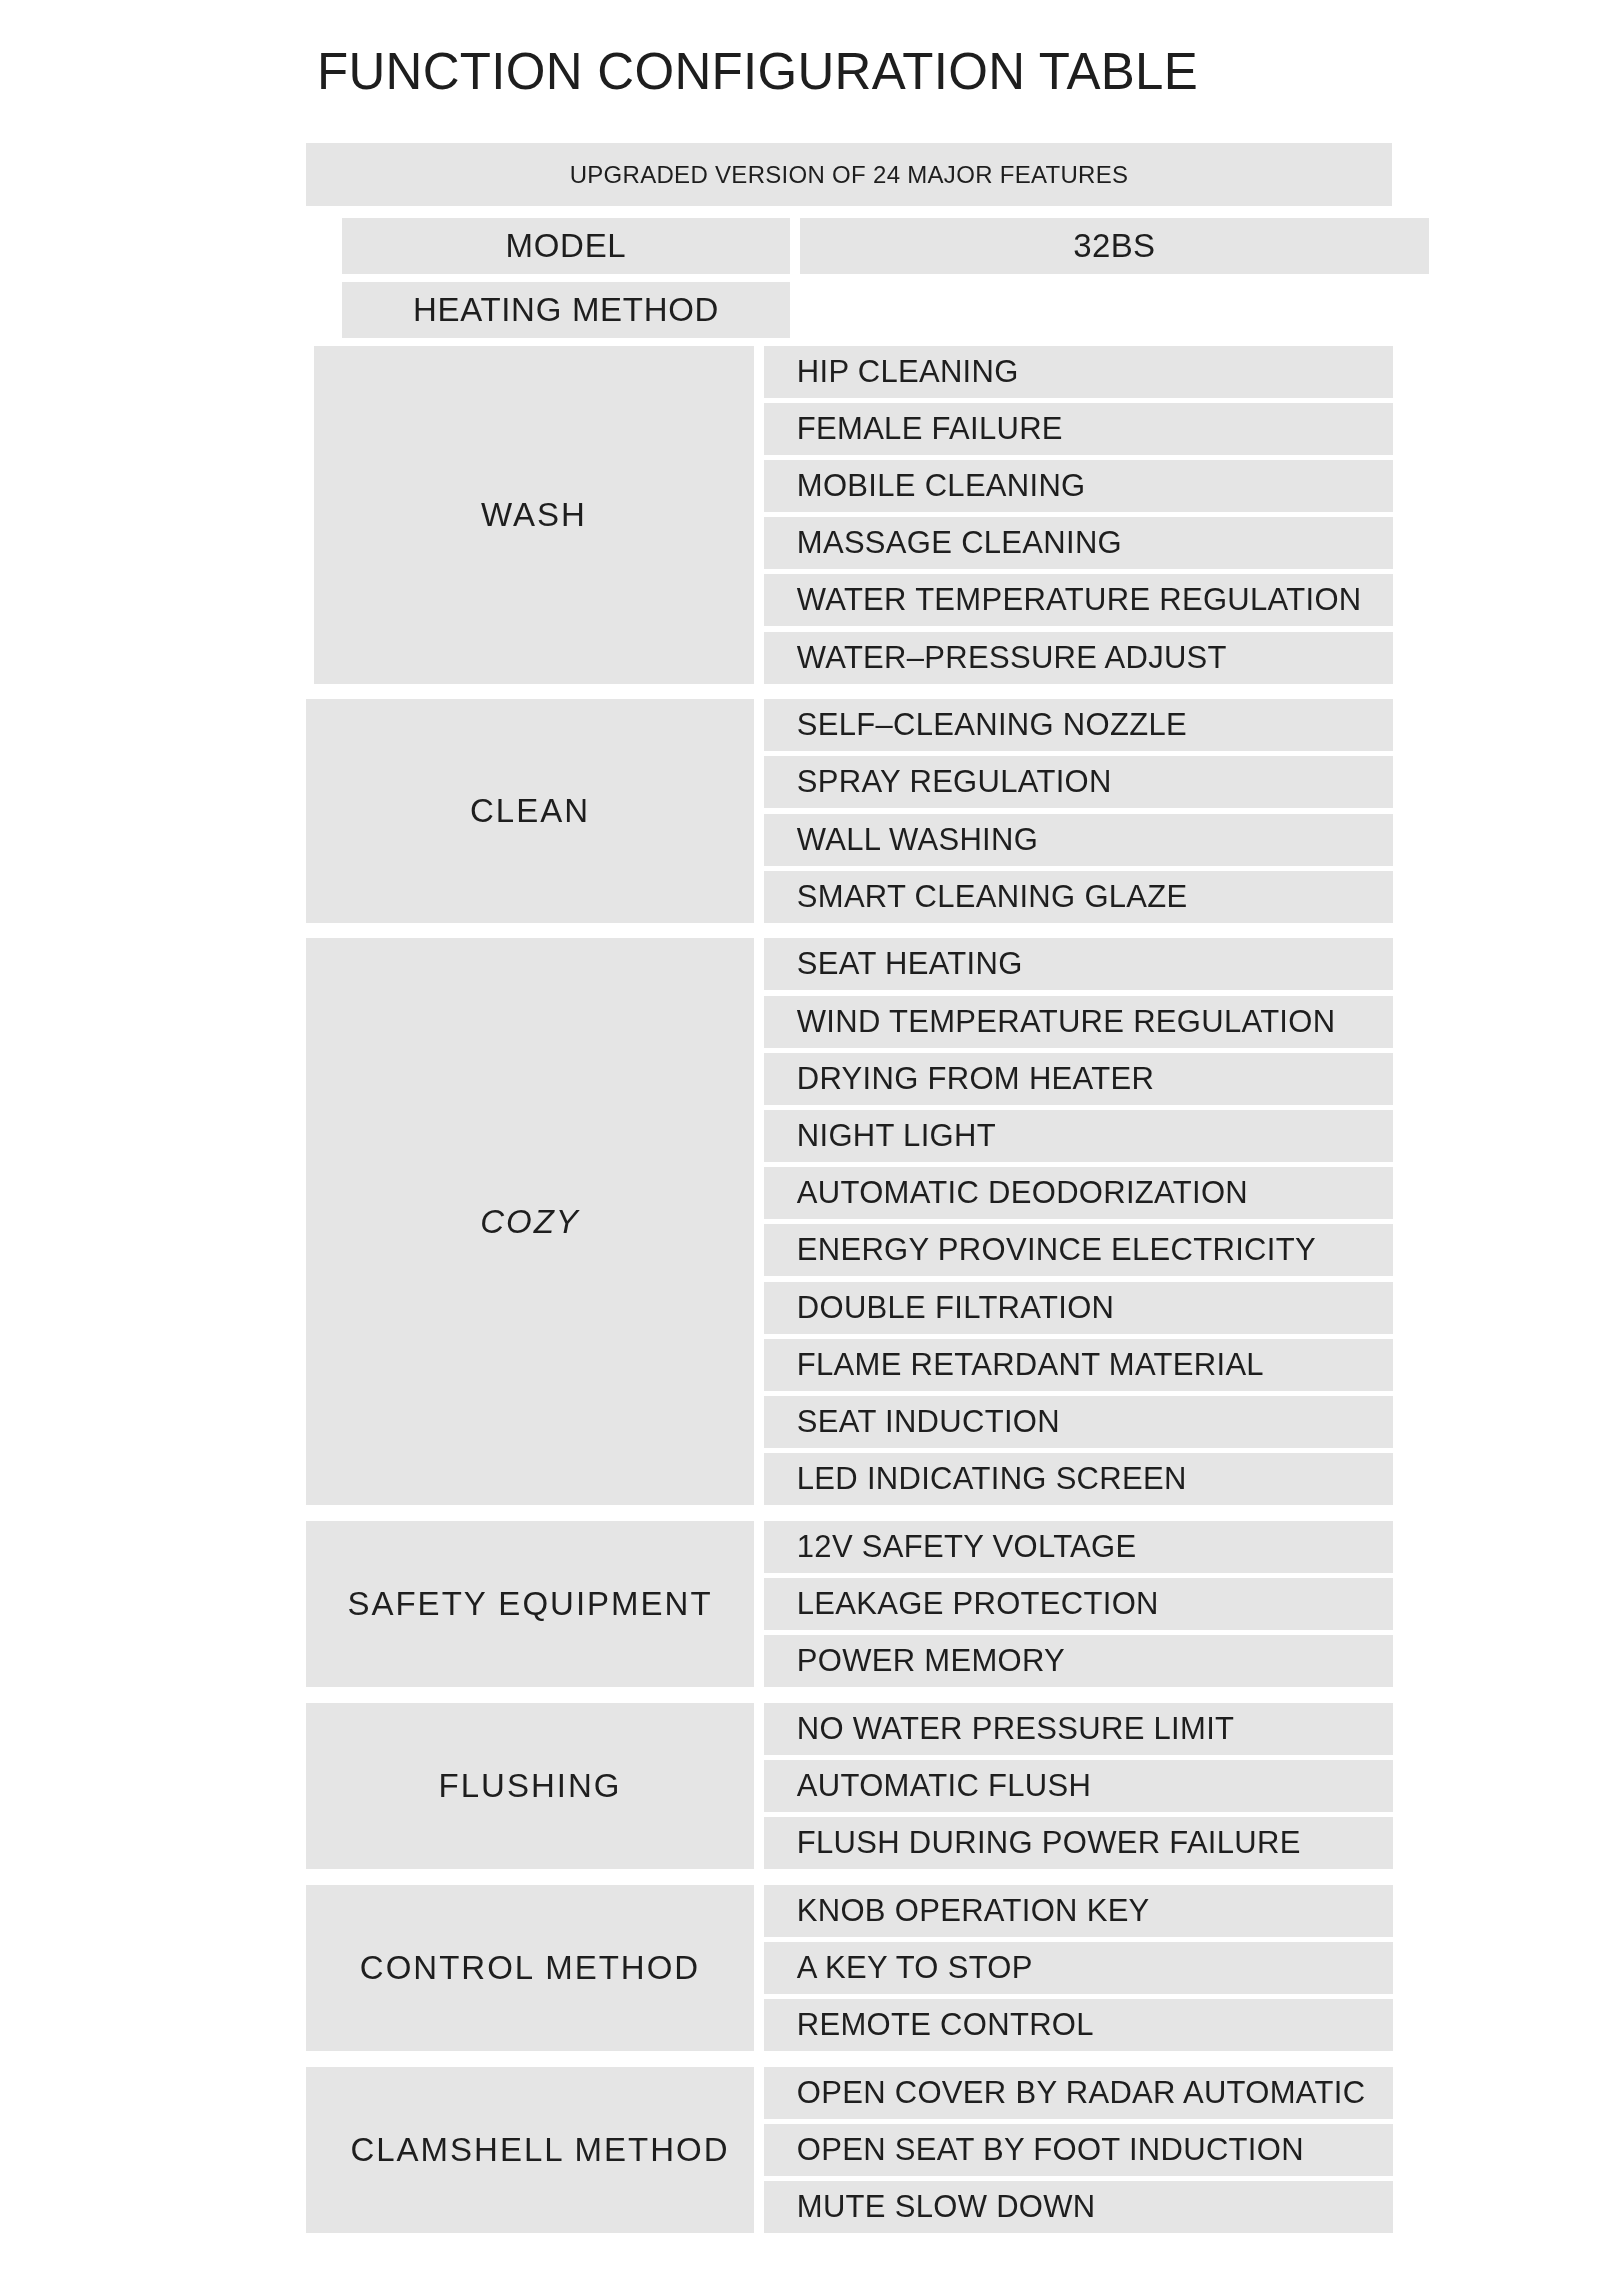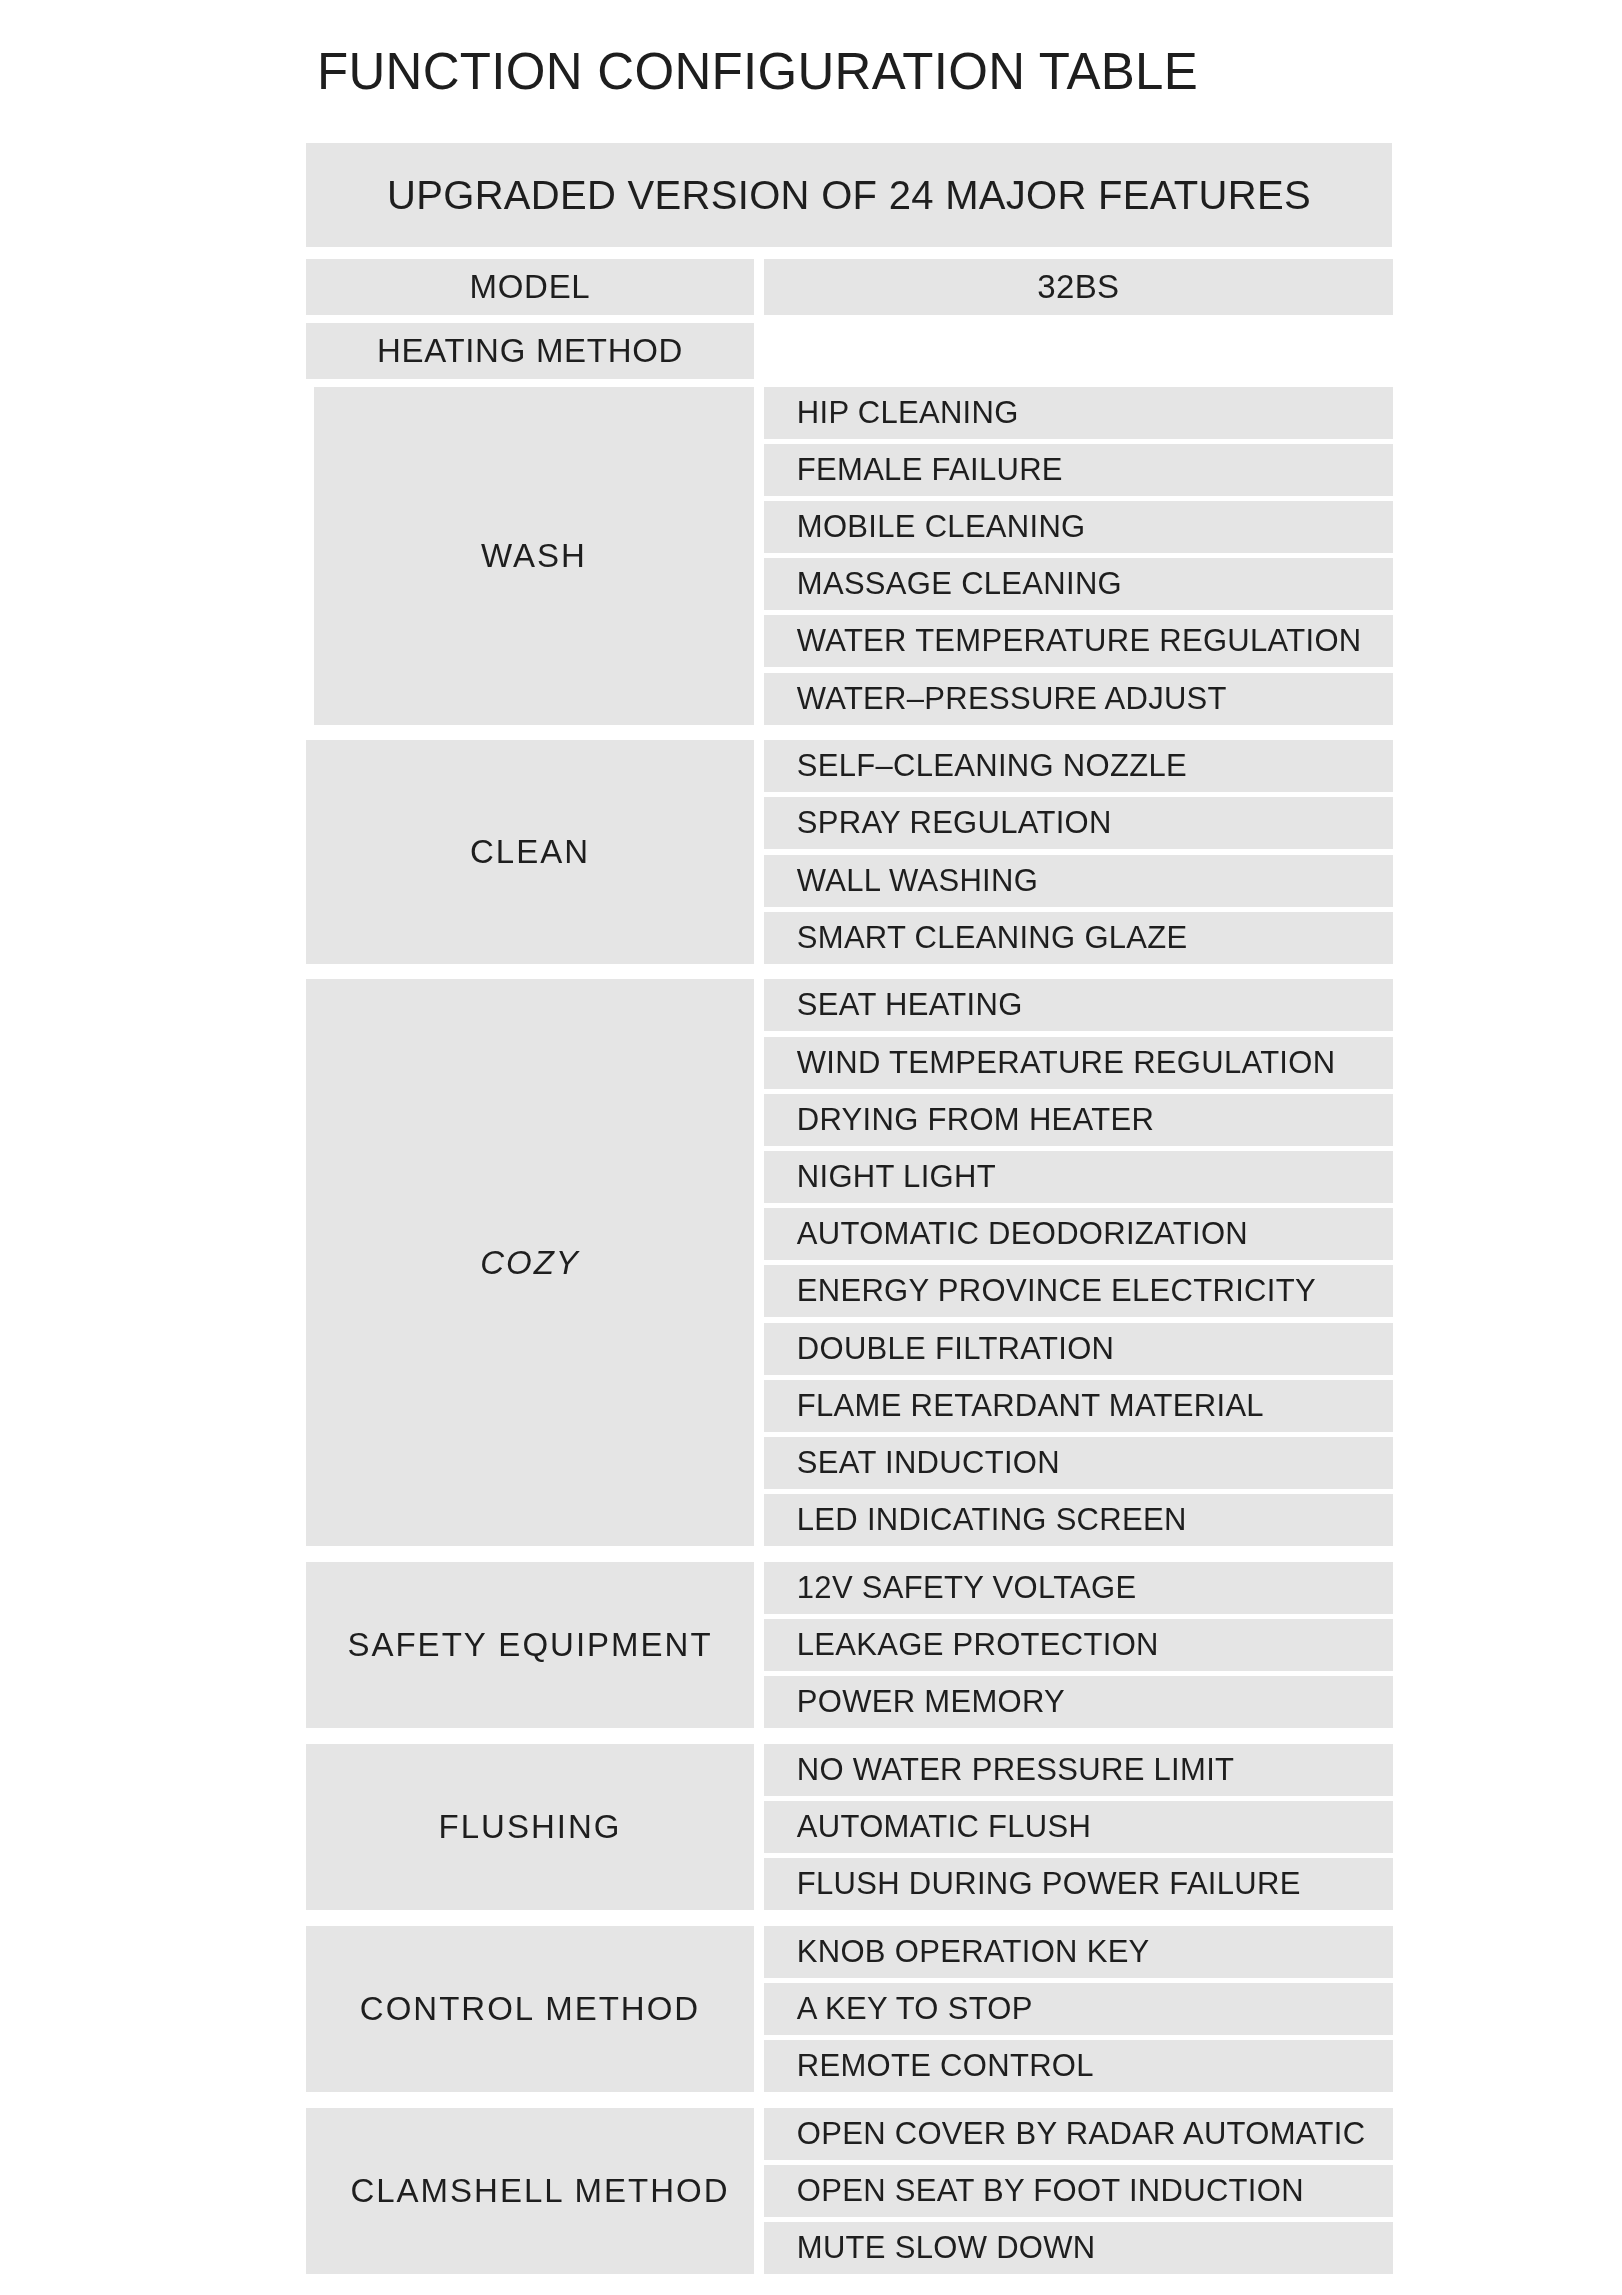"UPGRADED VERSION OF 24 MAJOR" .header-bar { font-size: 40px -> 24px; height: 104px -> 63px }
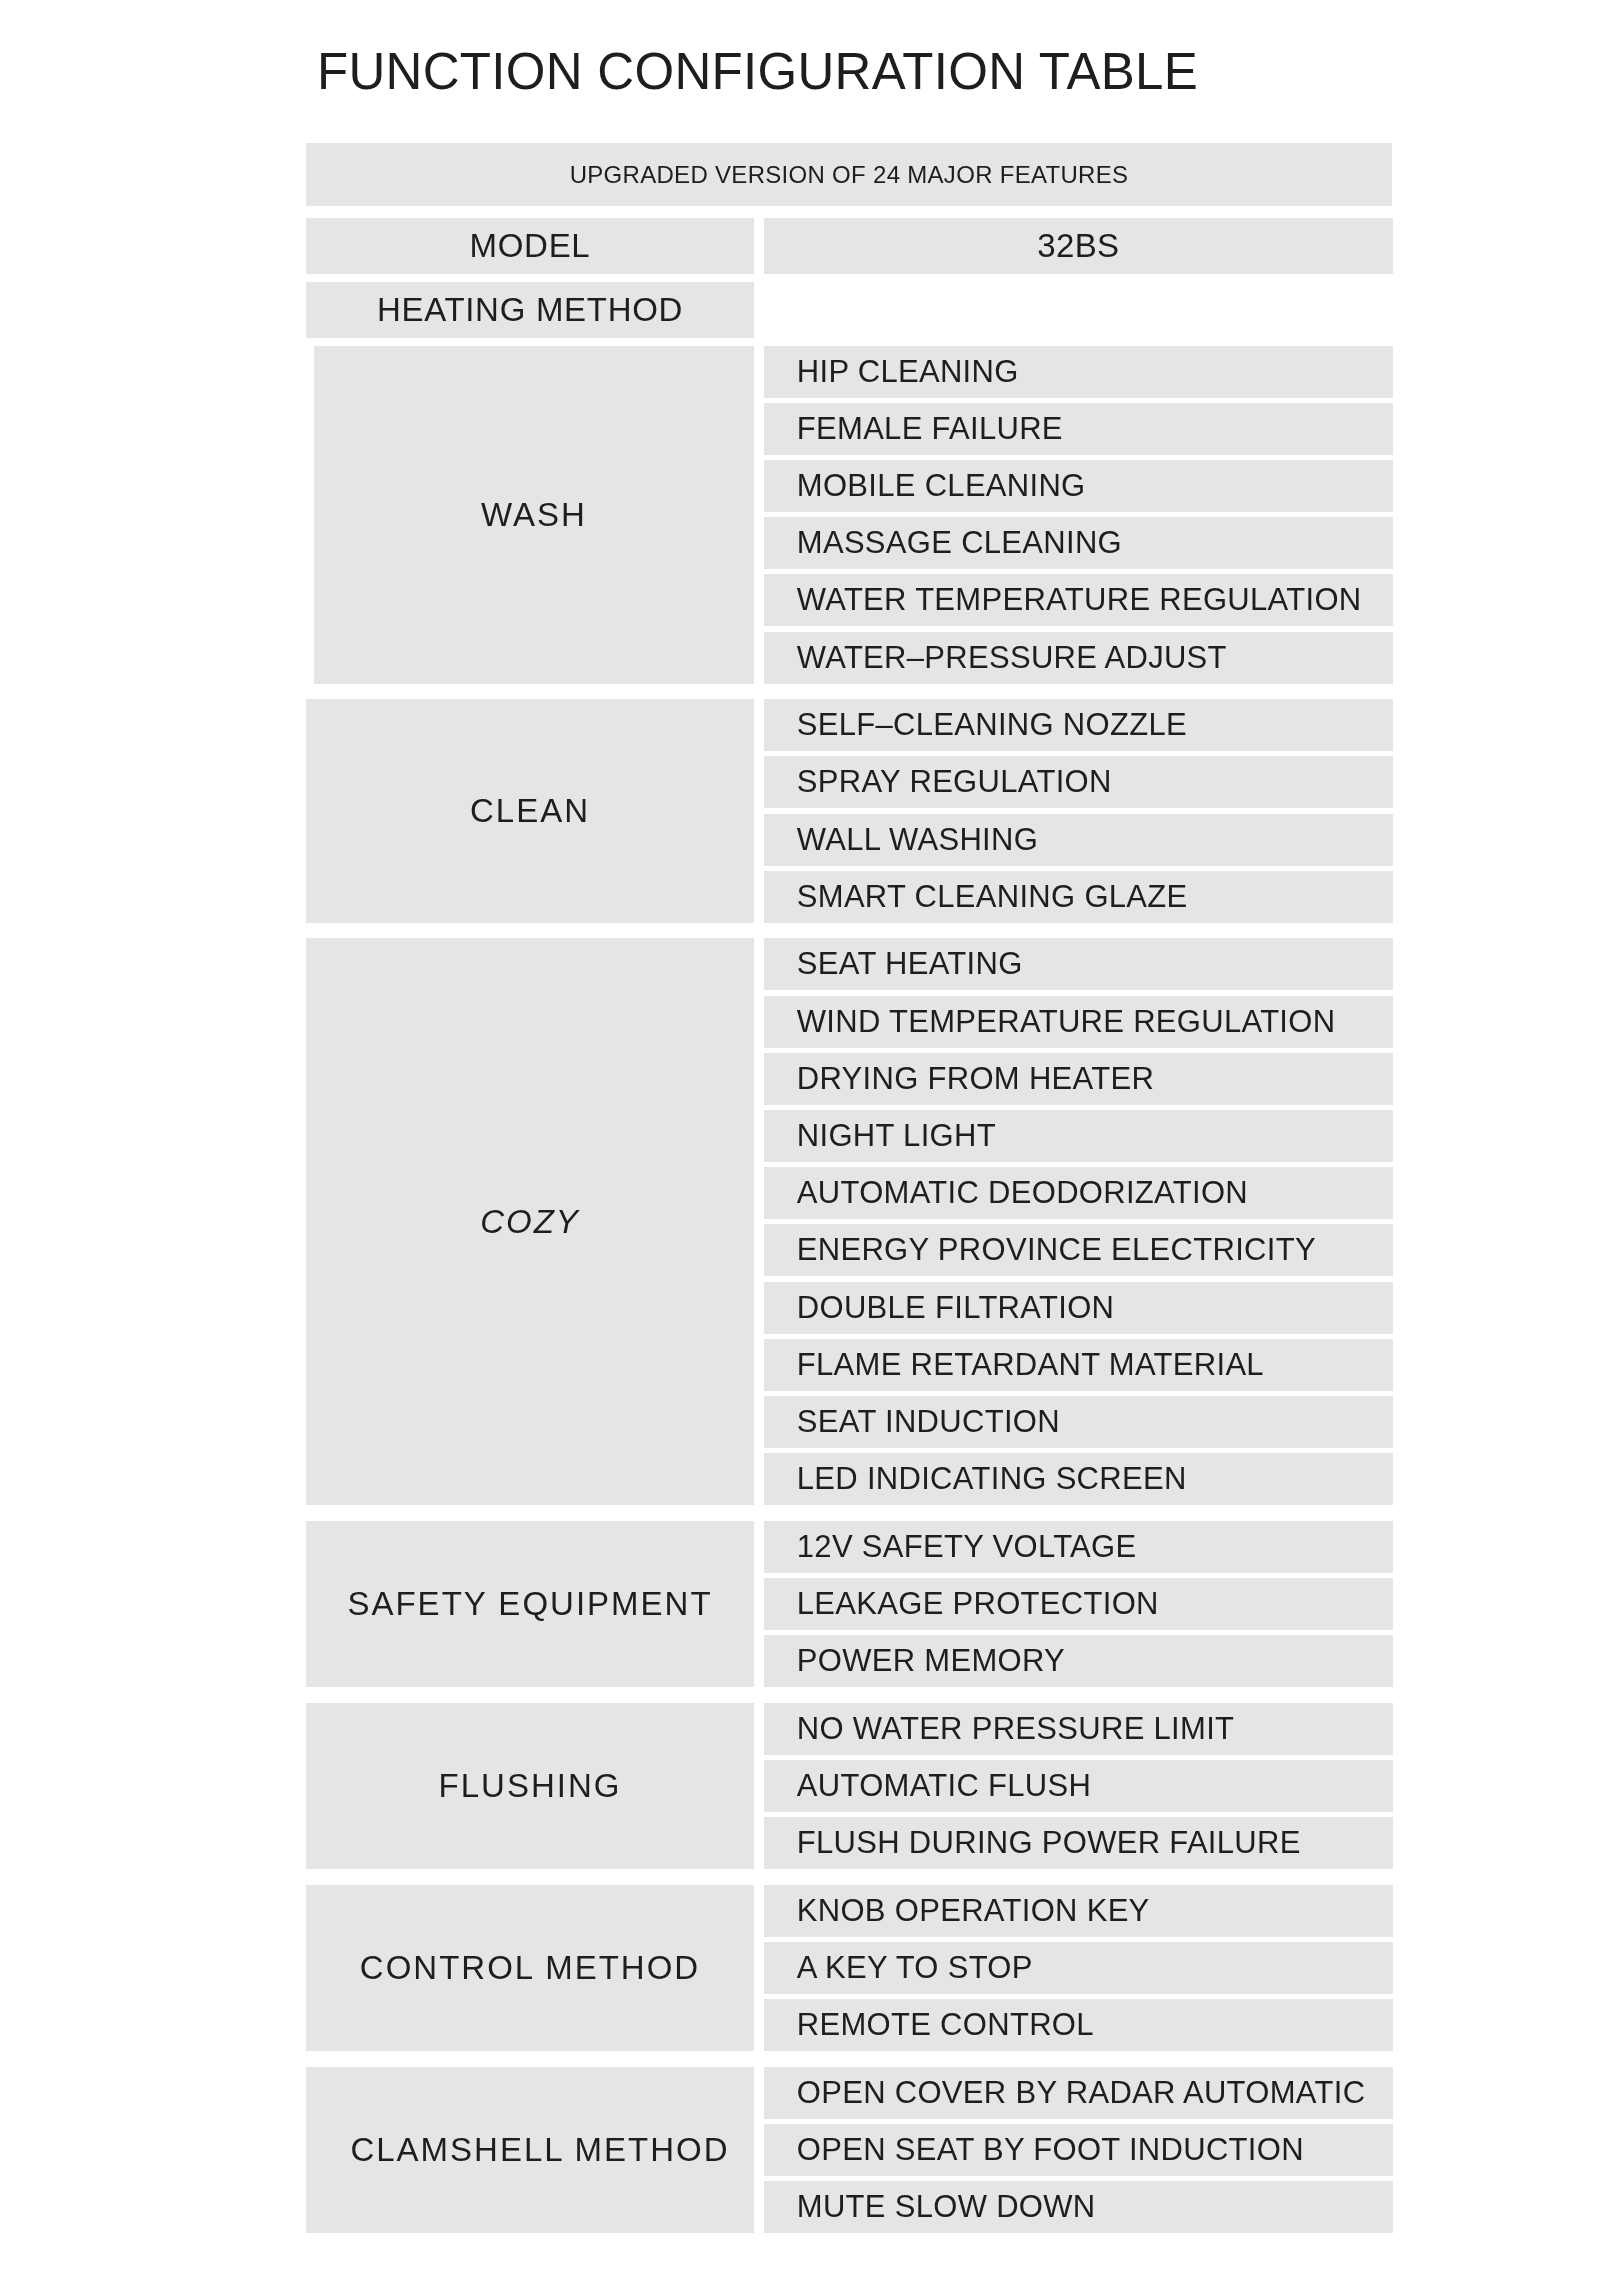"MODEL" .info-row { margin-left: none -> 36px }
